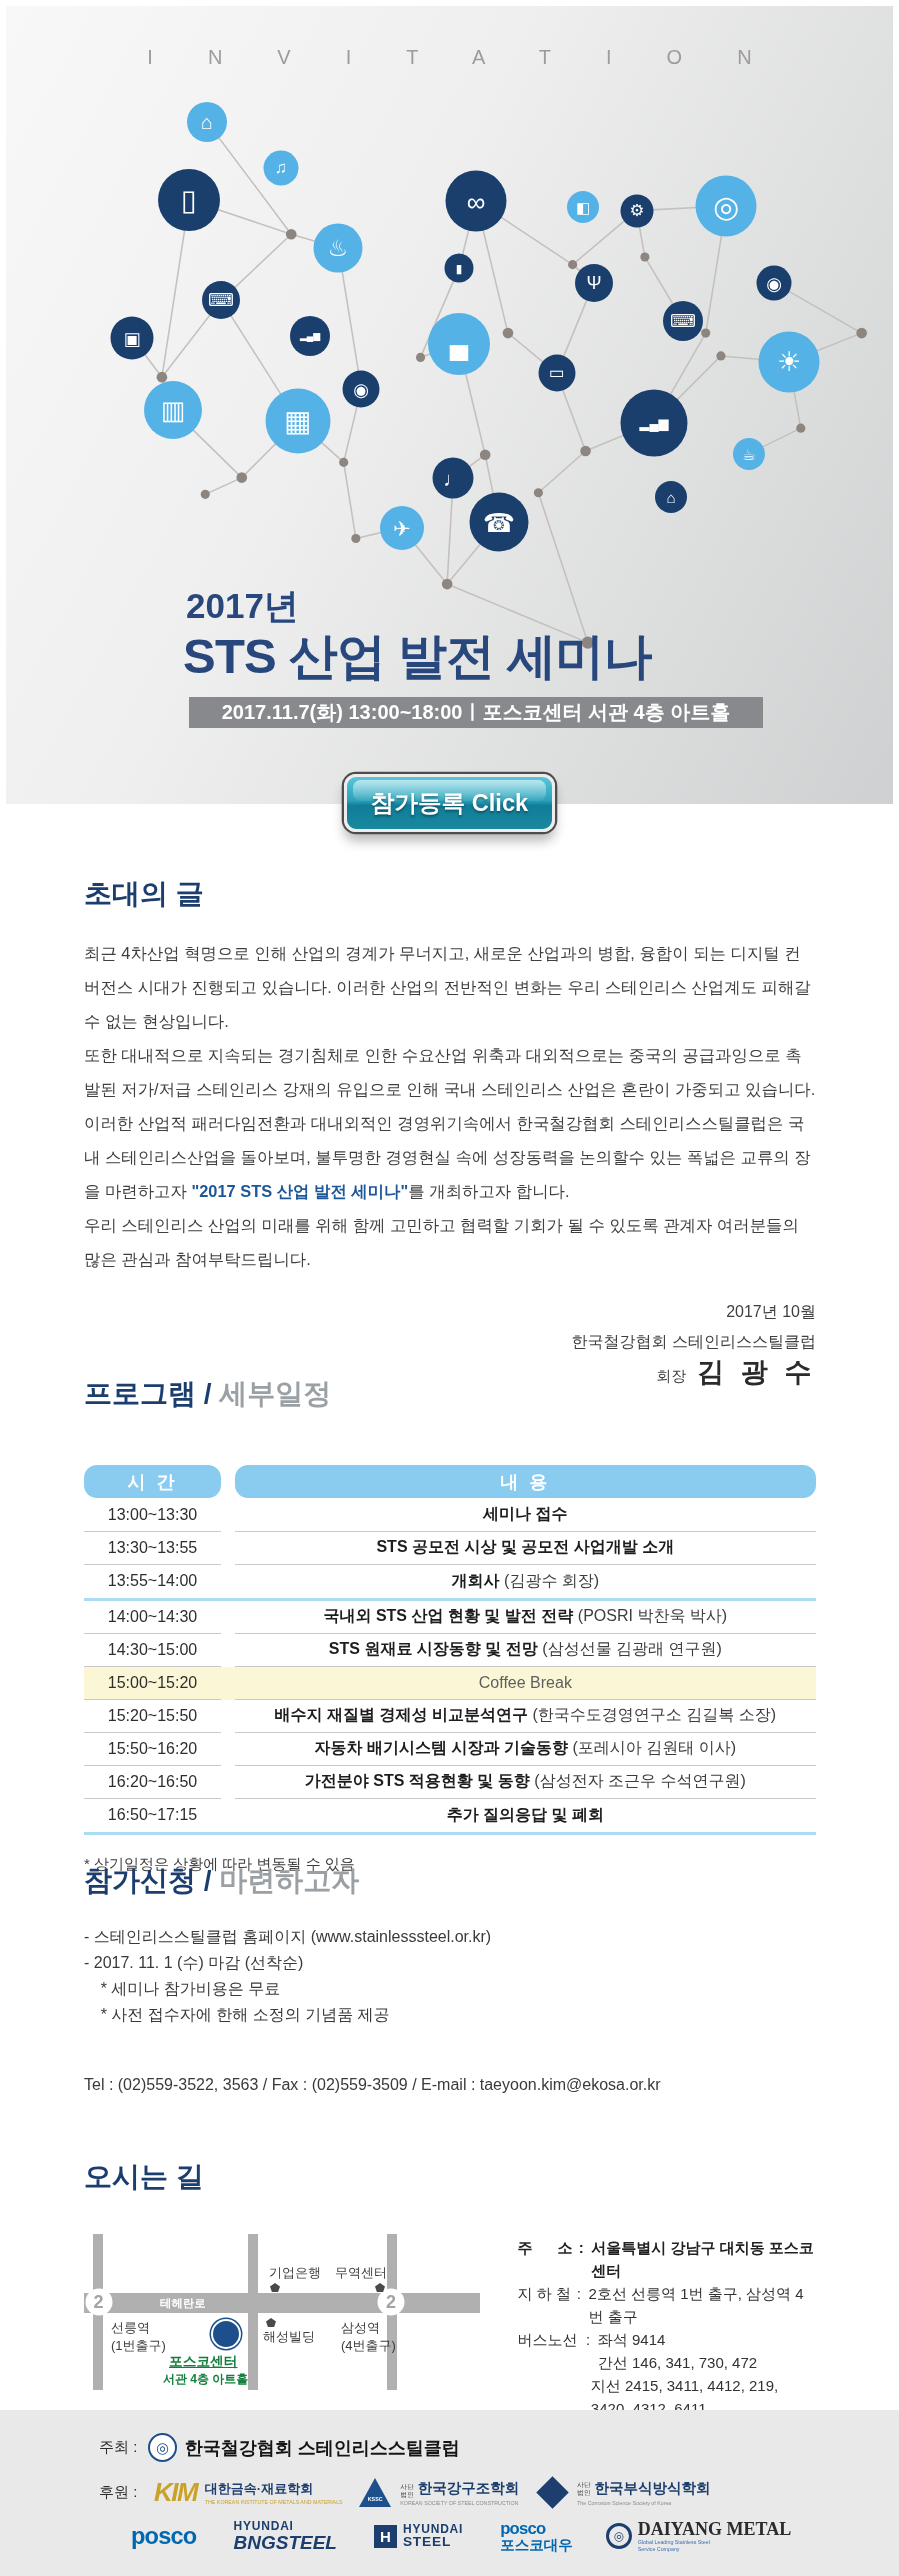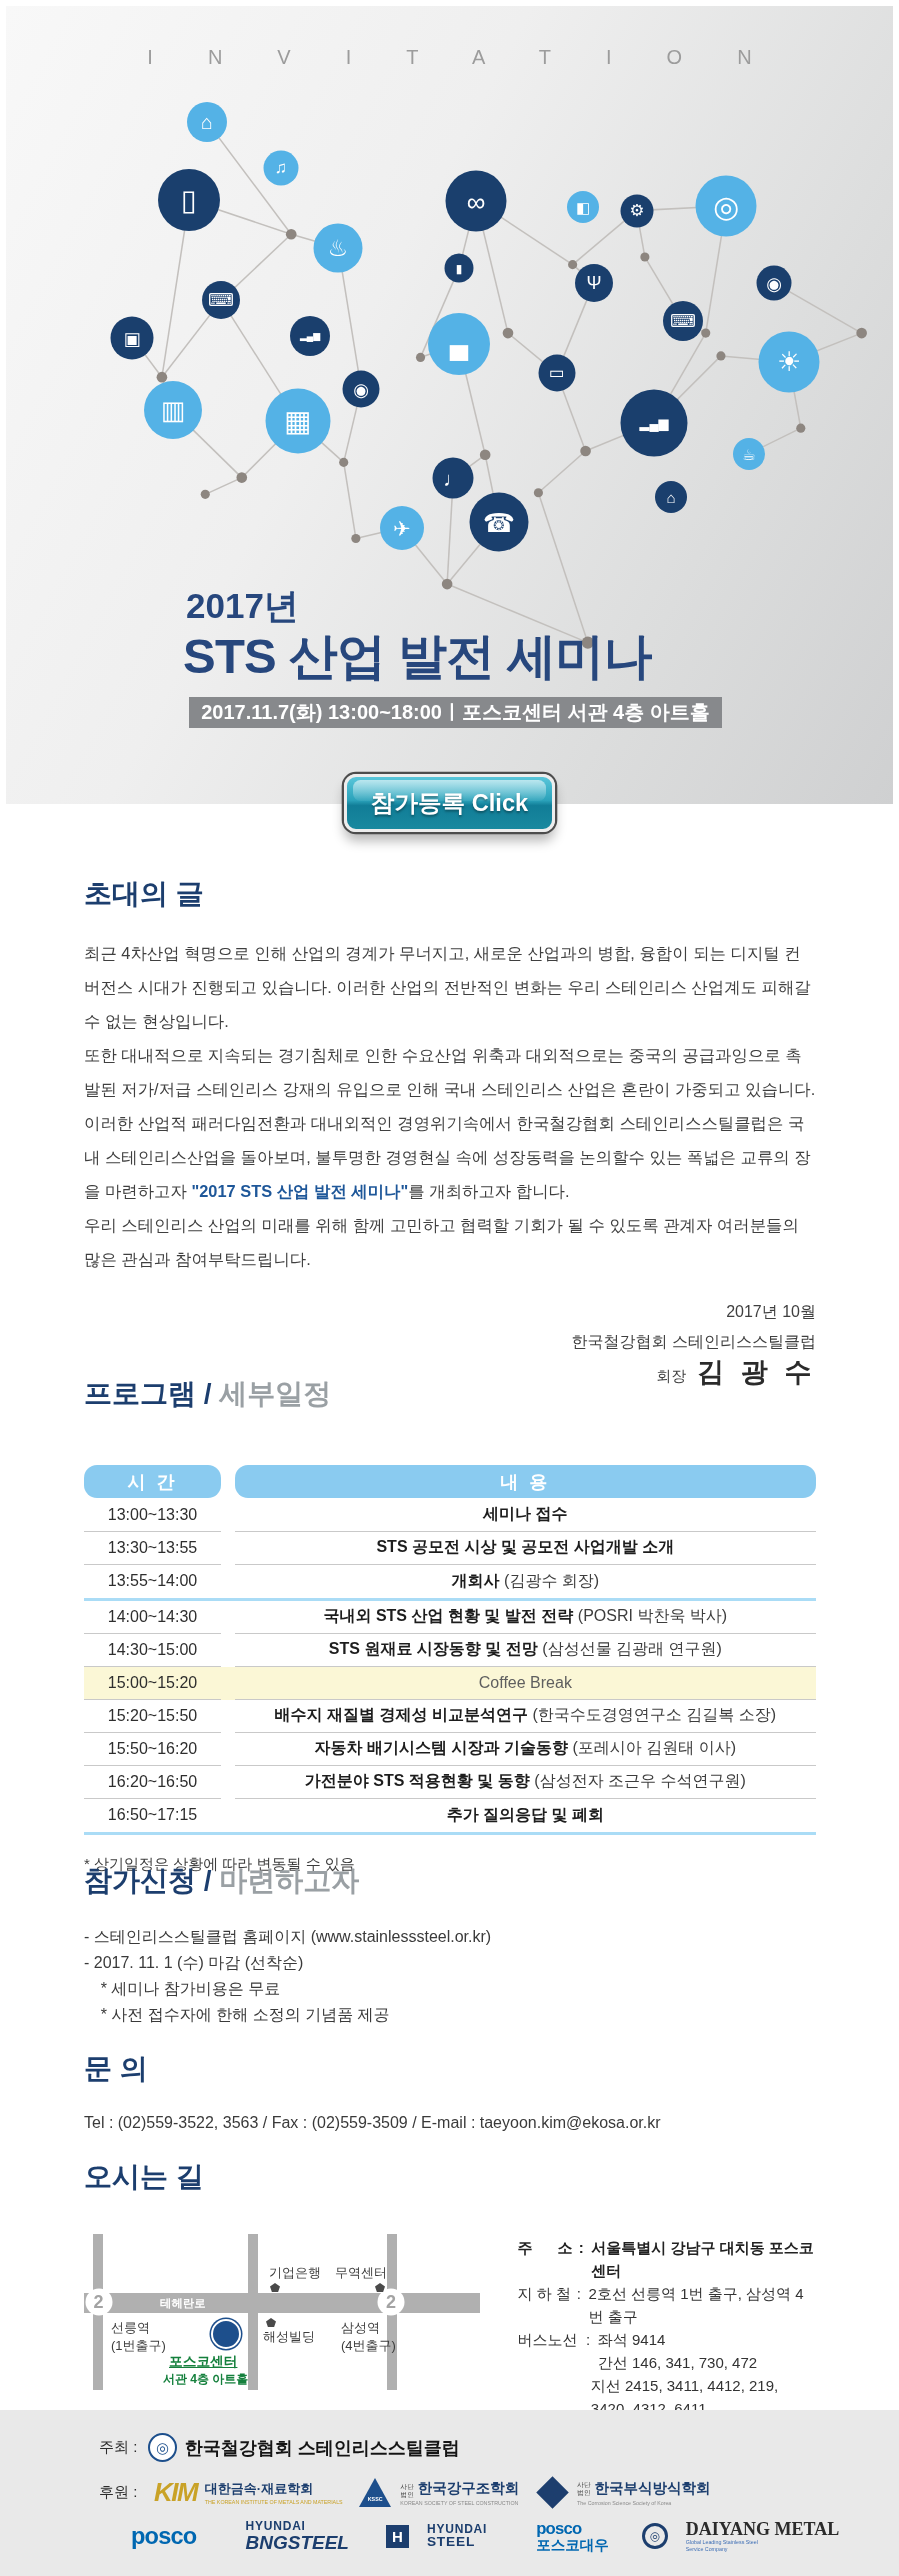"2017.11.7(화) 13:00~18:00ㅣ포스코센터 서관 4층 아트홀" .date-bar { width: 533px -> 574px }
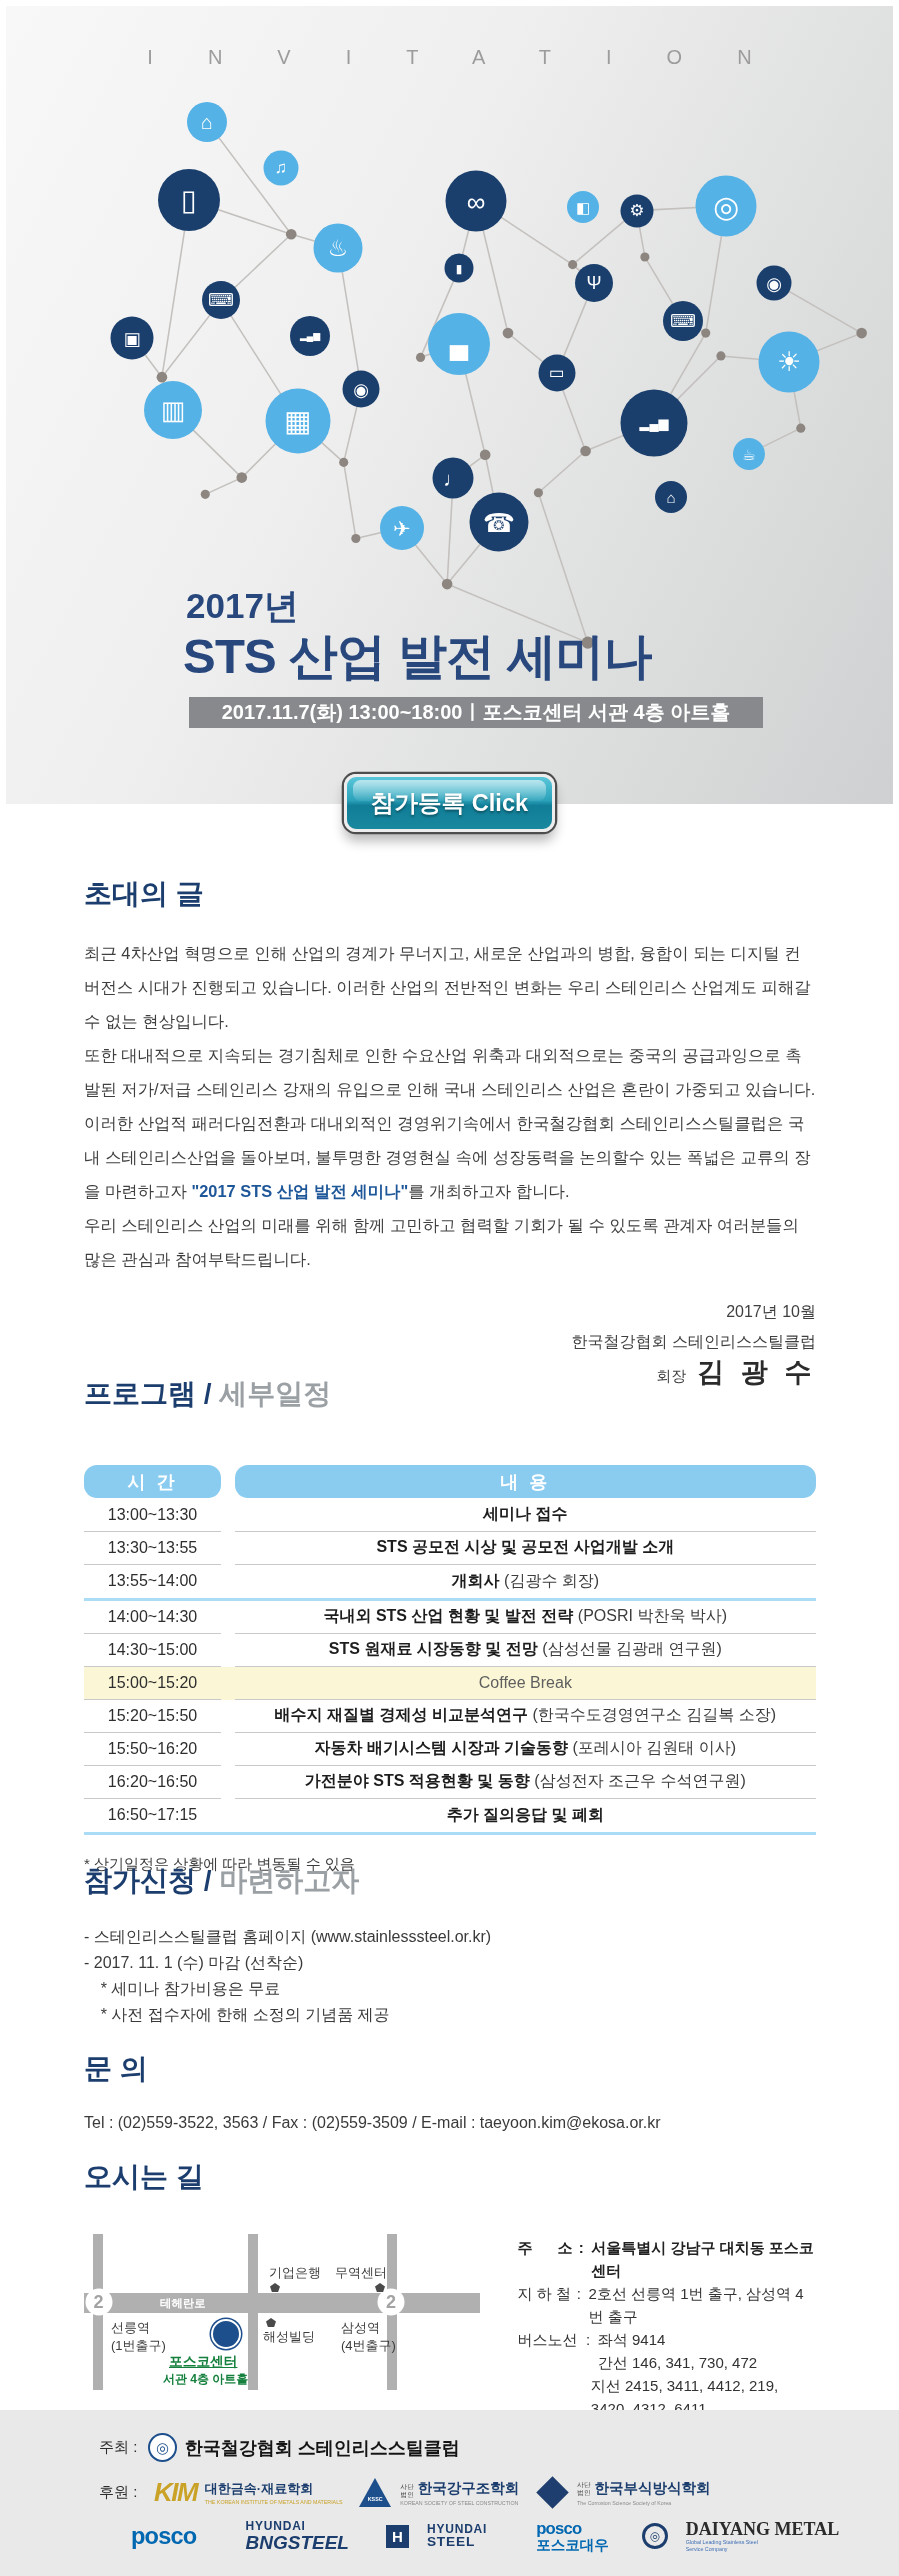"문 의" h2 { html: <h2>문 의</h2> -> none }
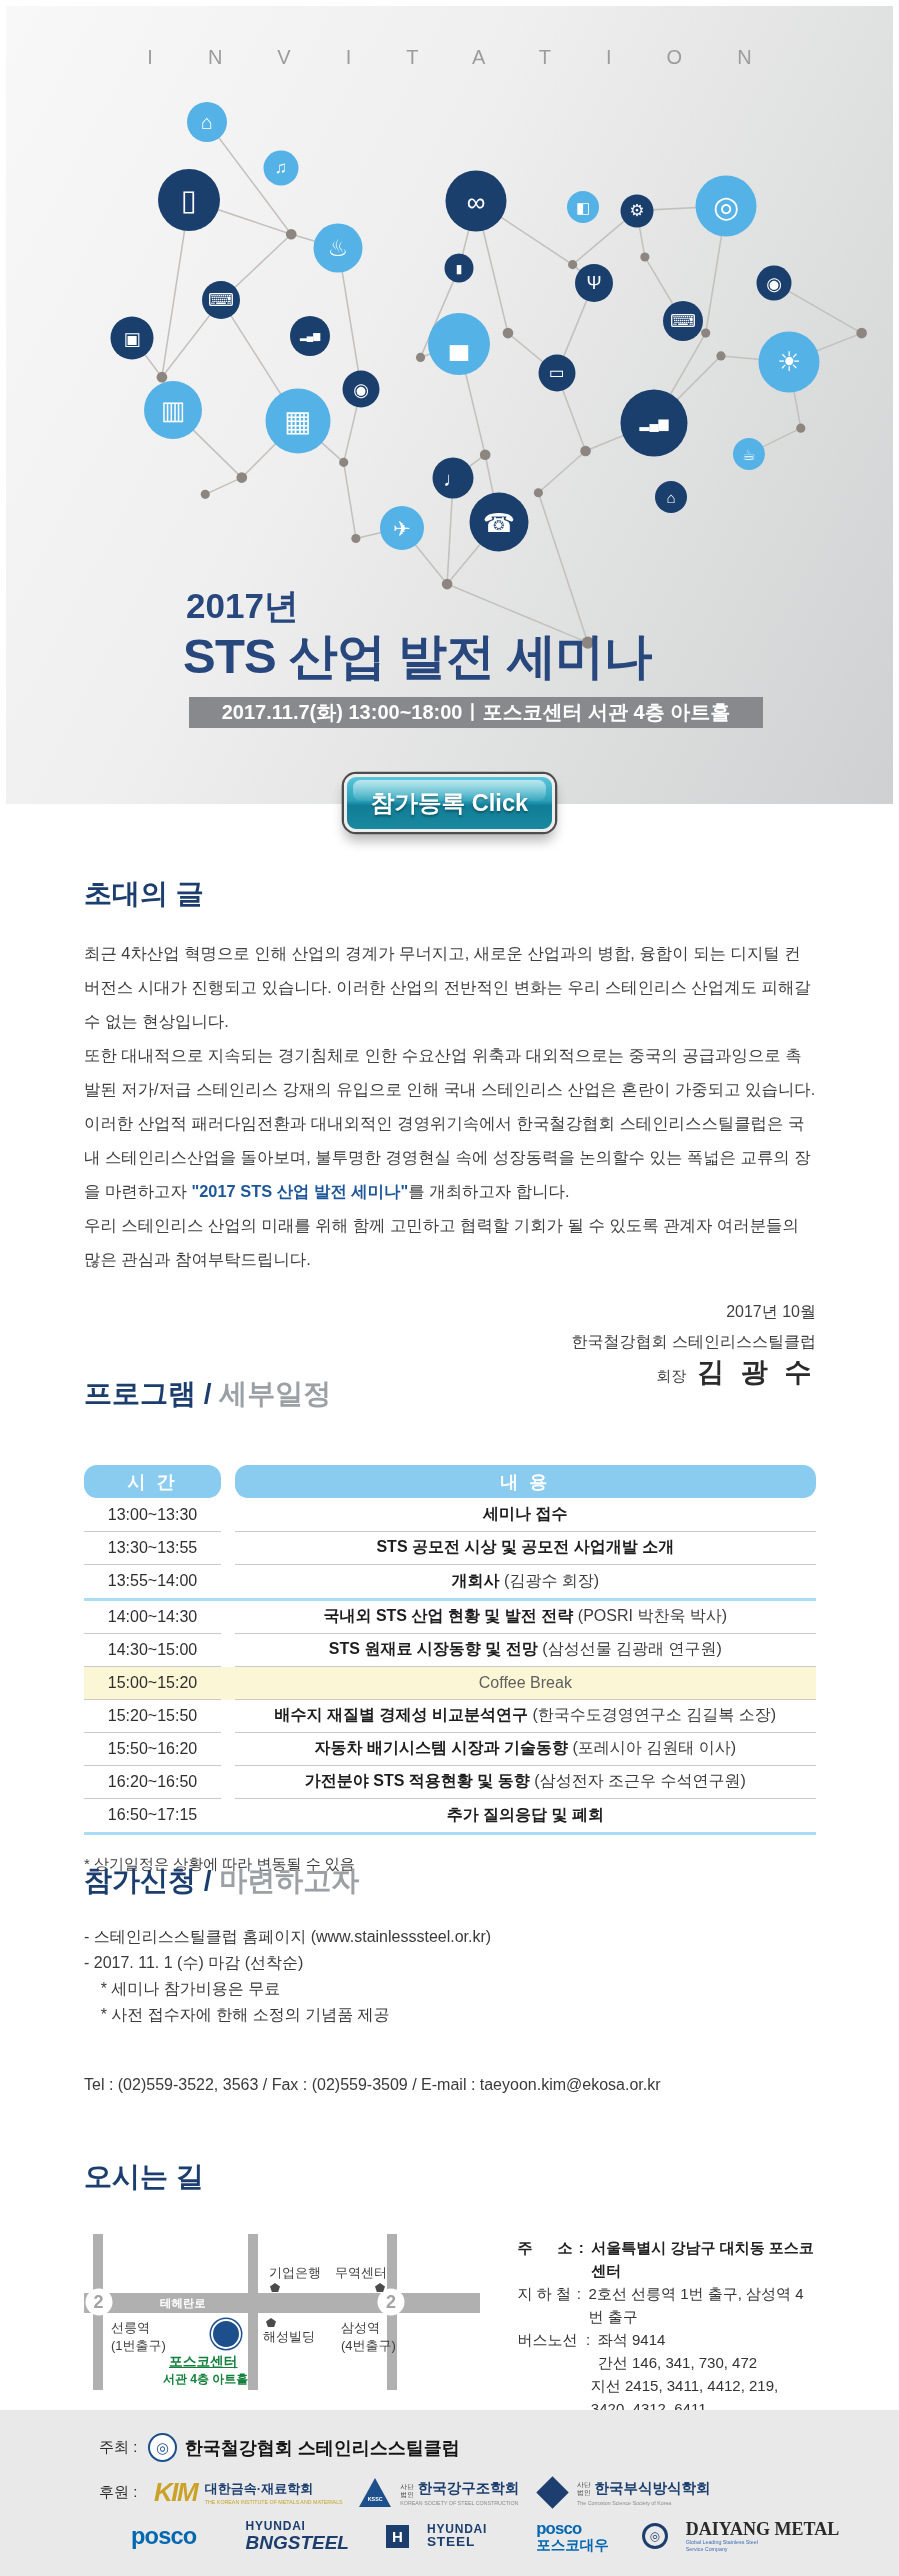"HYUNDAI" .brand-stack { margin-left: 12px -> none }
